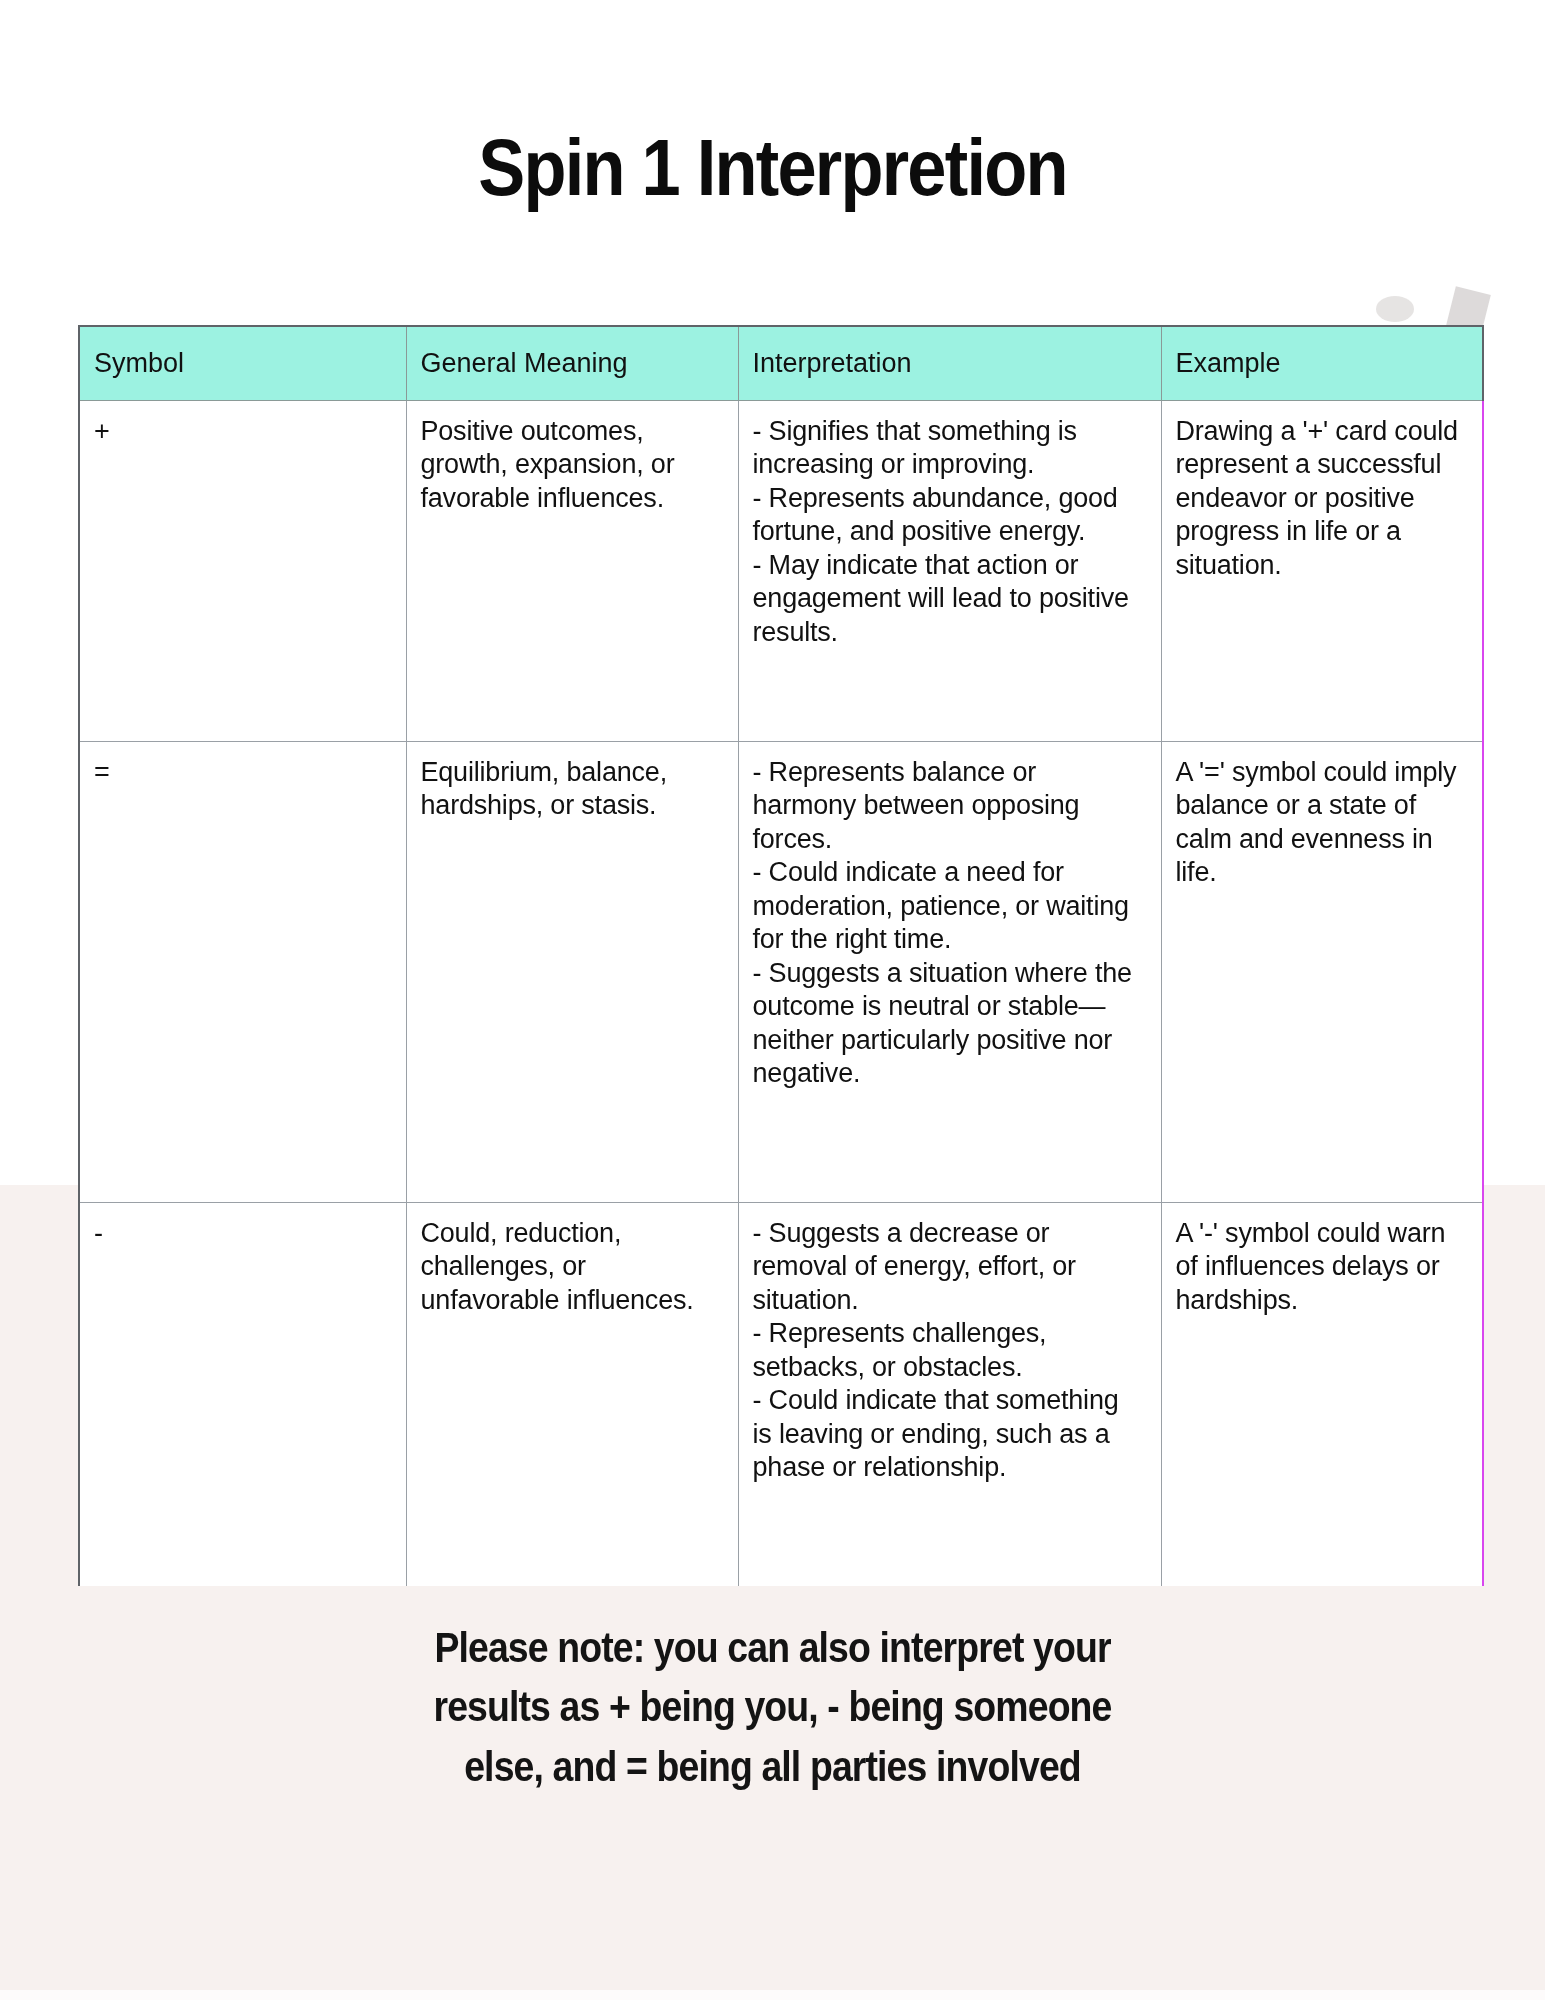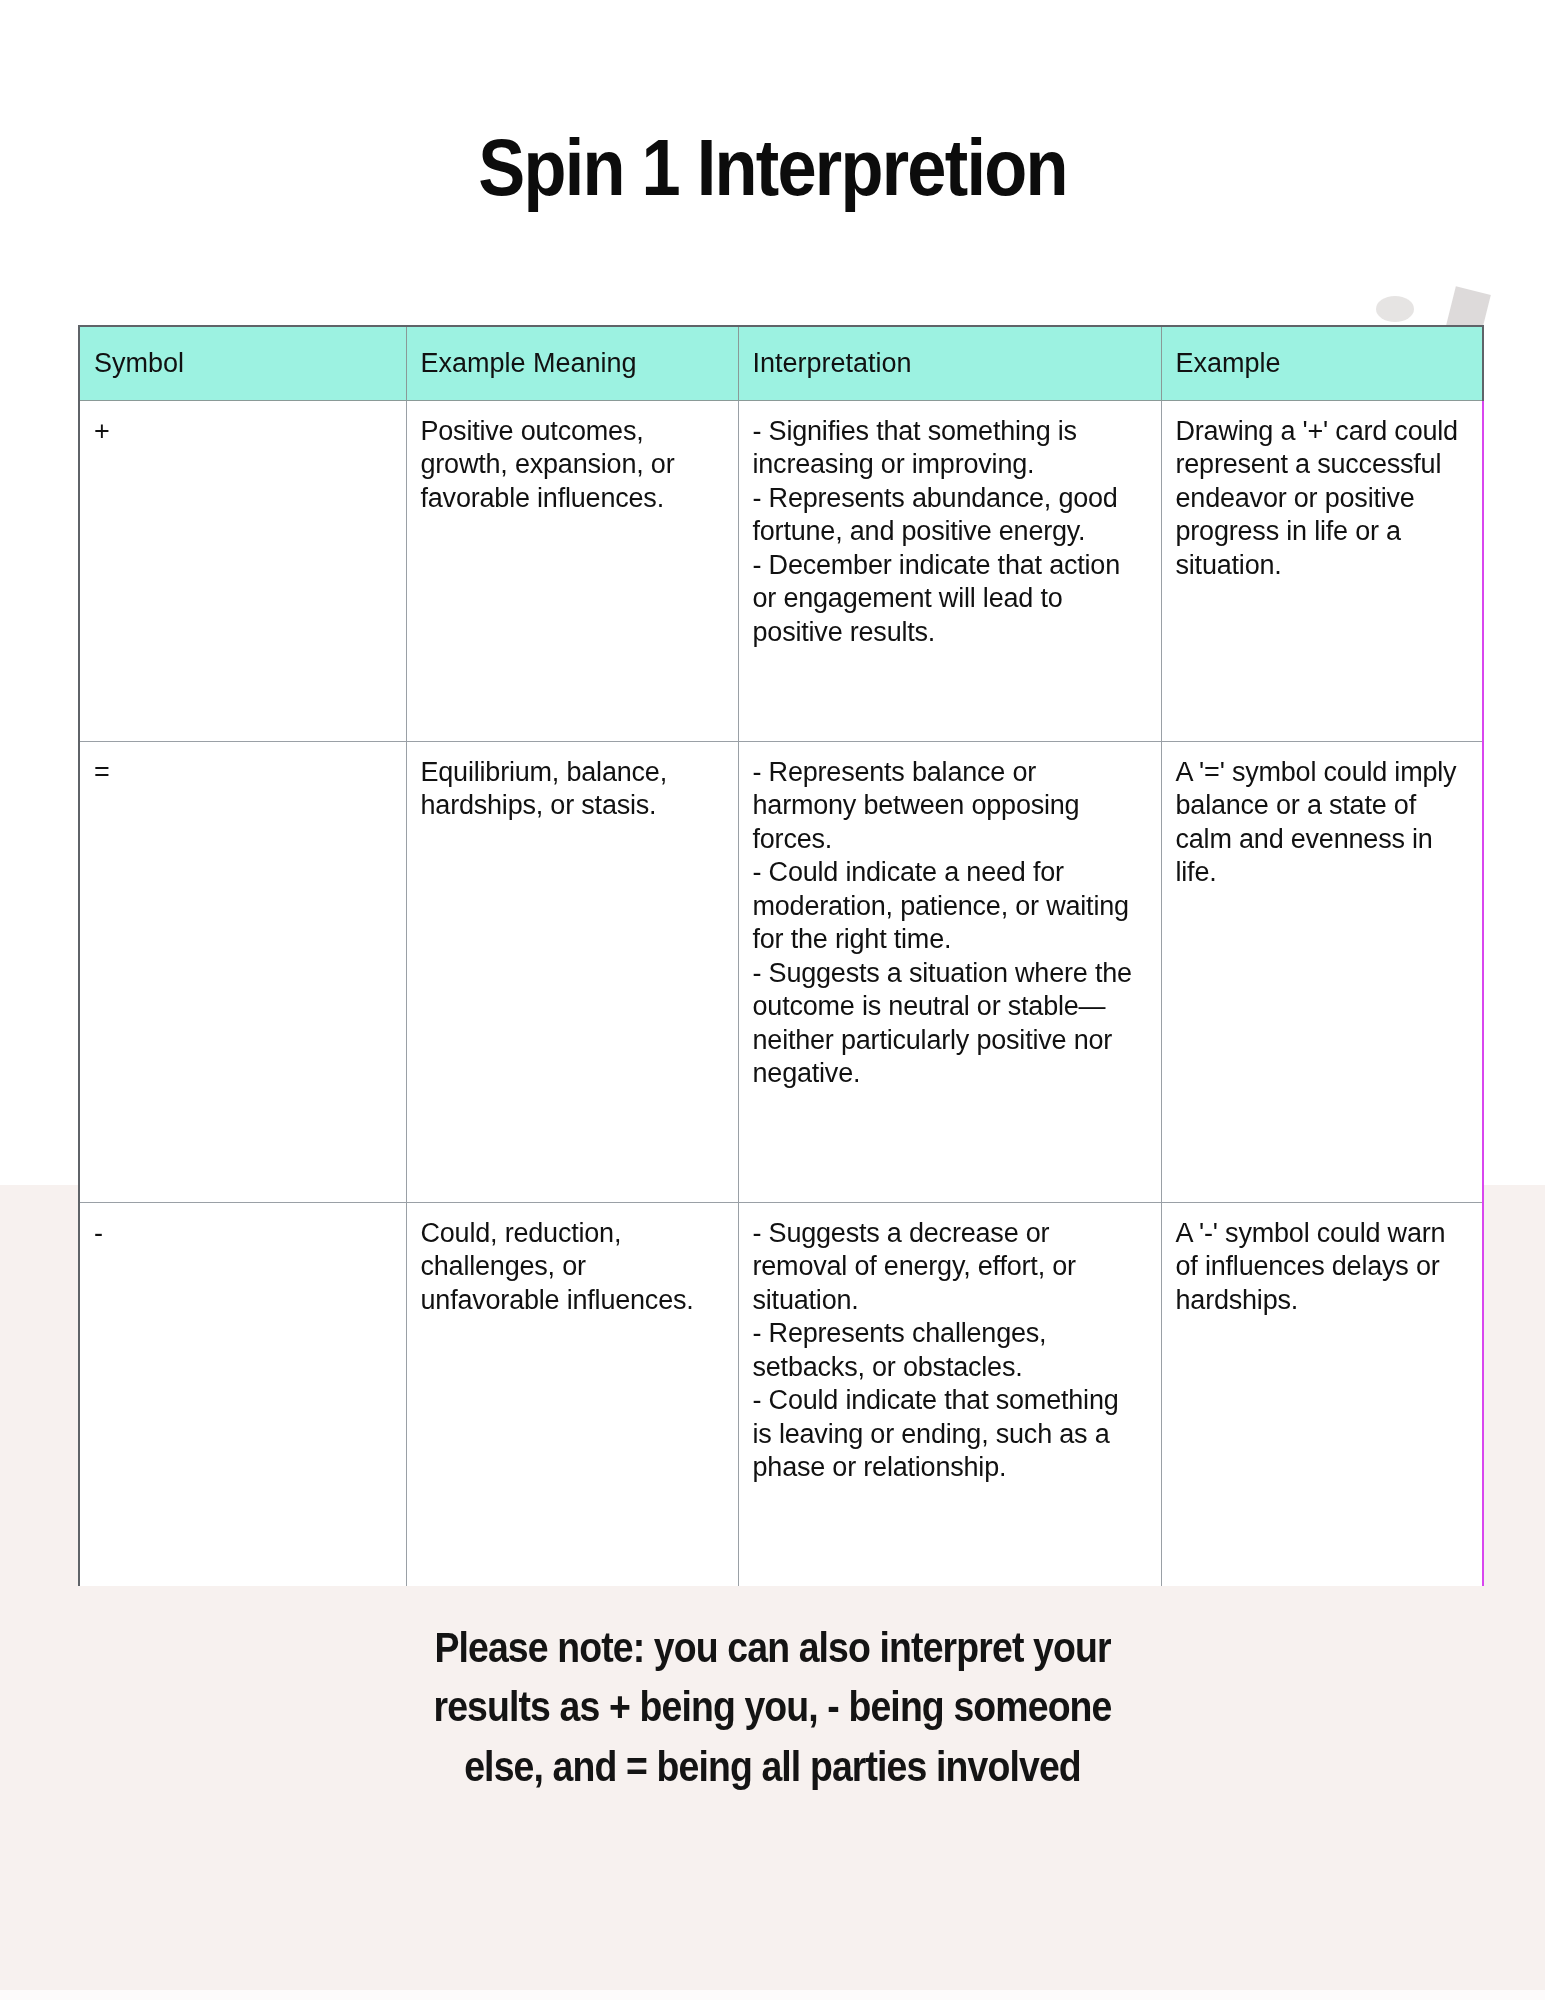"Example Meaning" th { text: Example -> General }
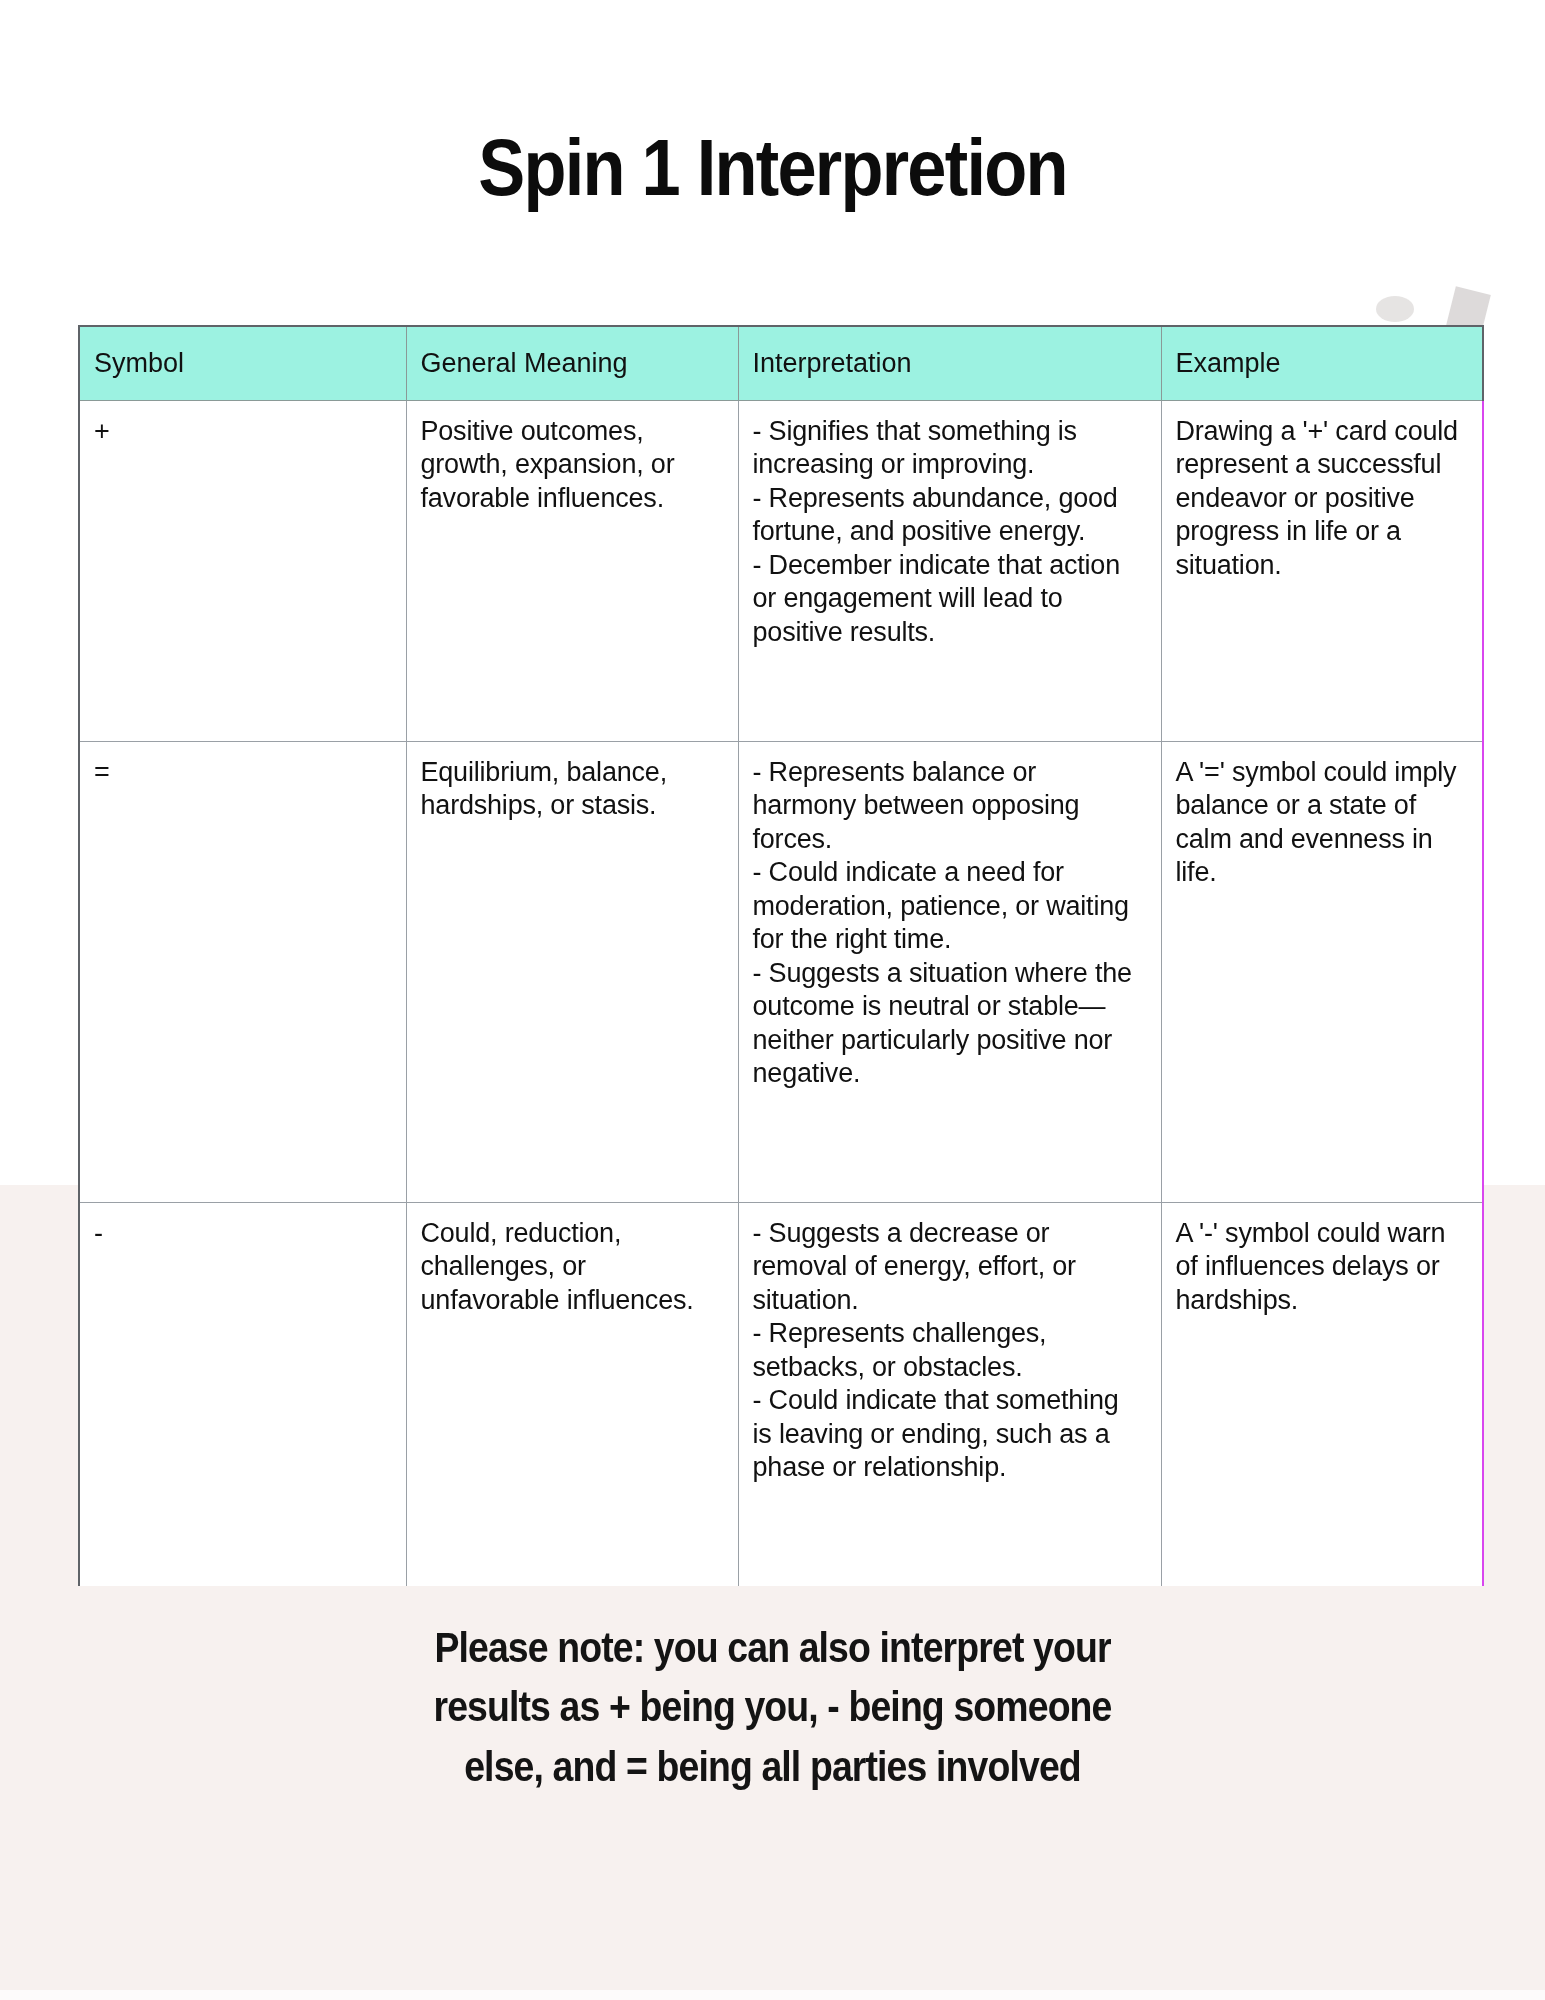"- Signifies that something is" td { text: December -> May }
